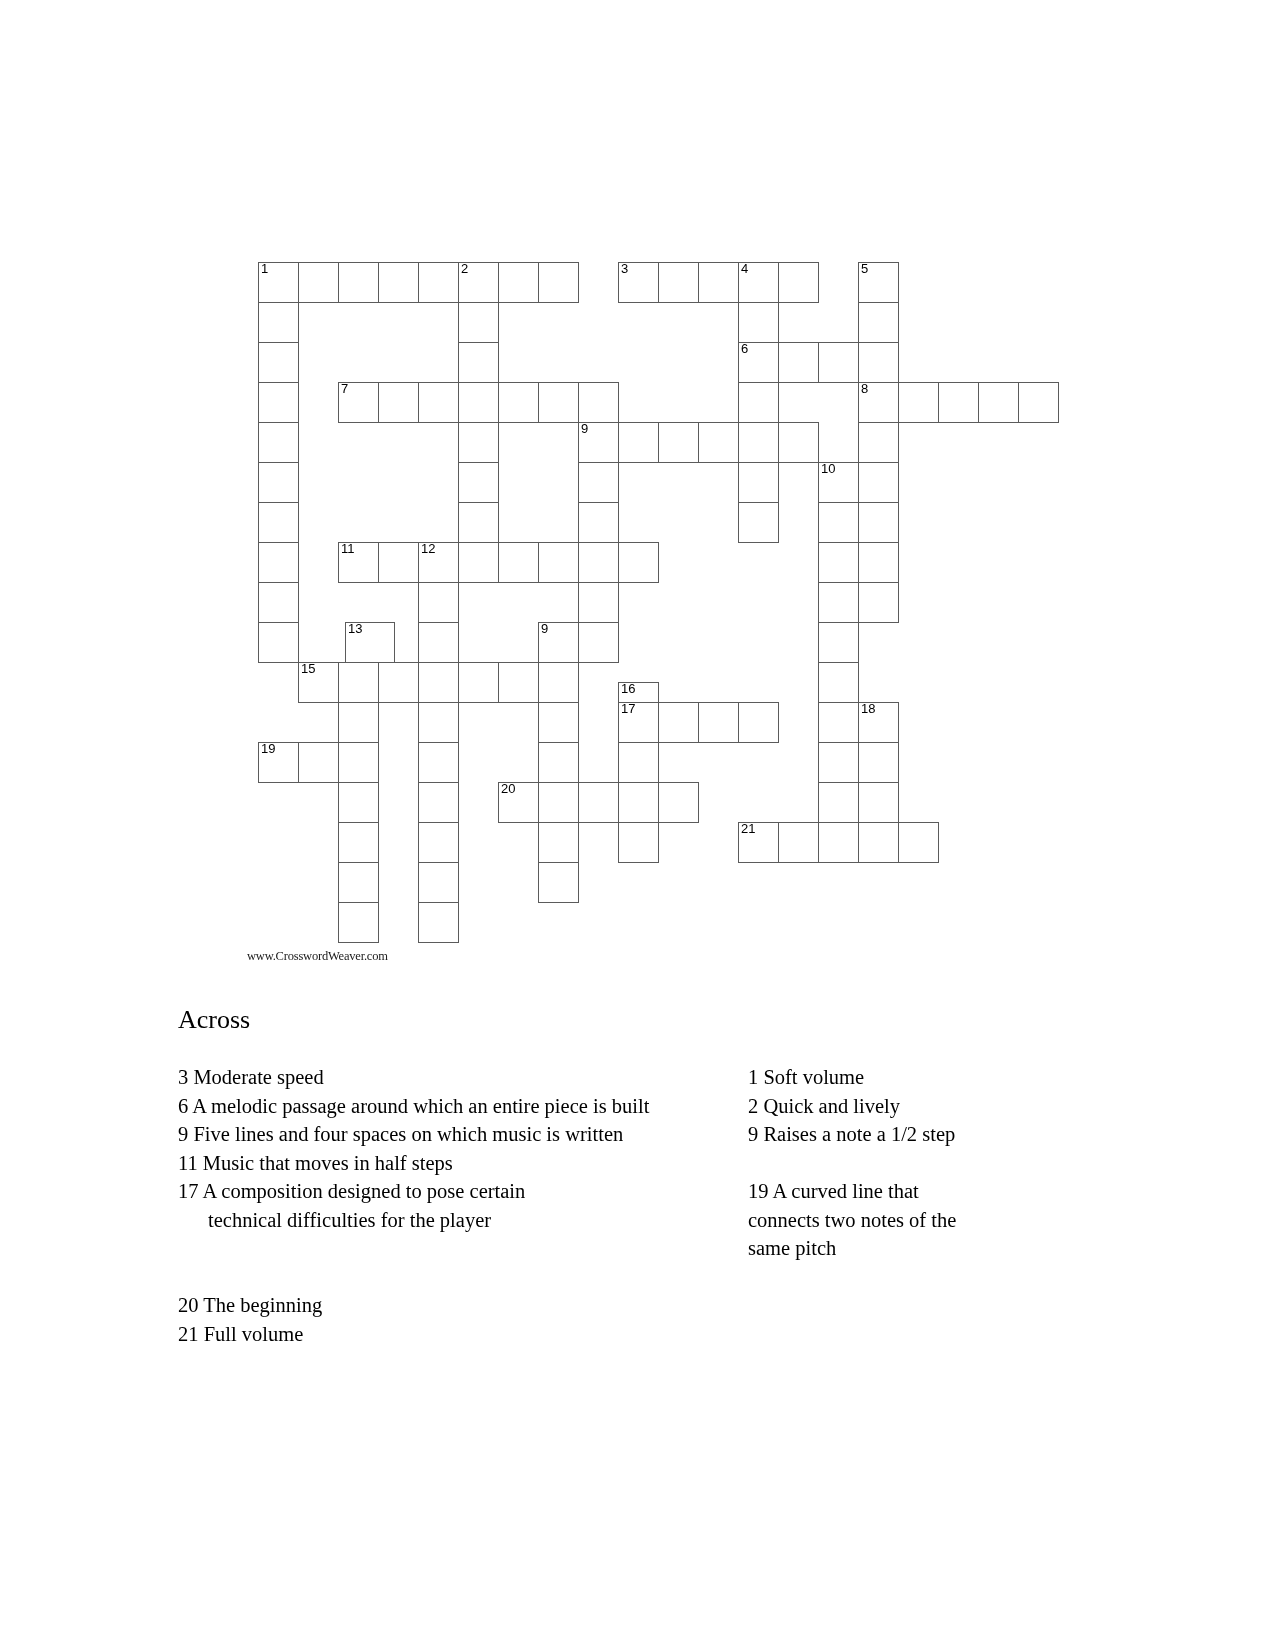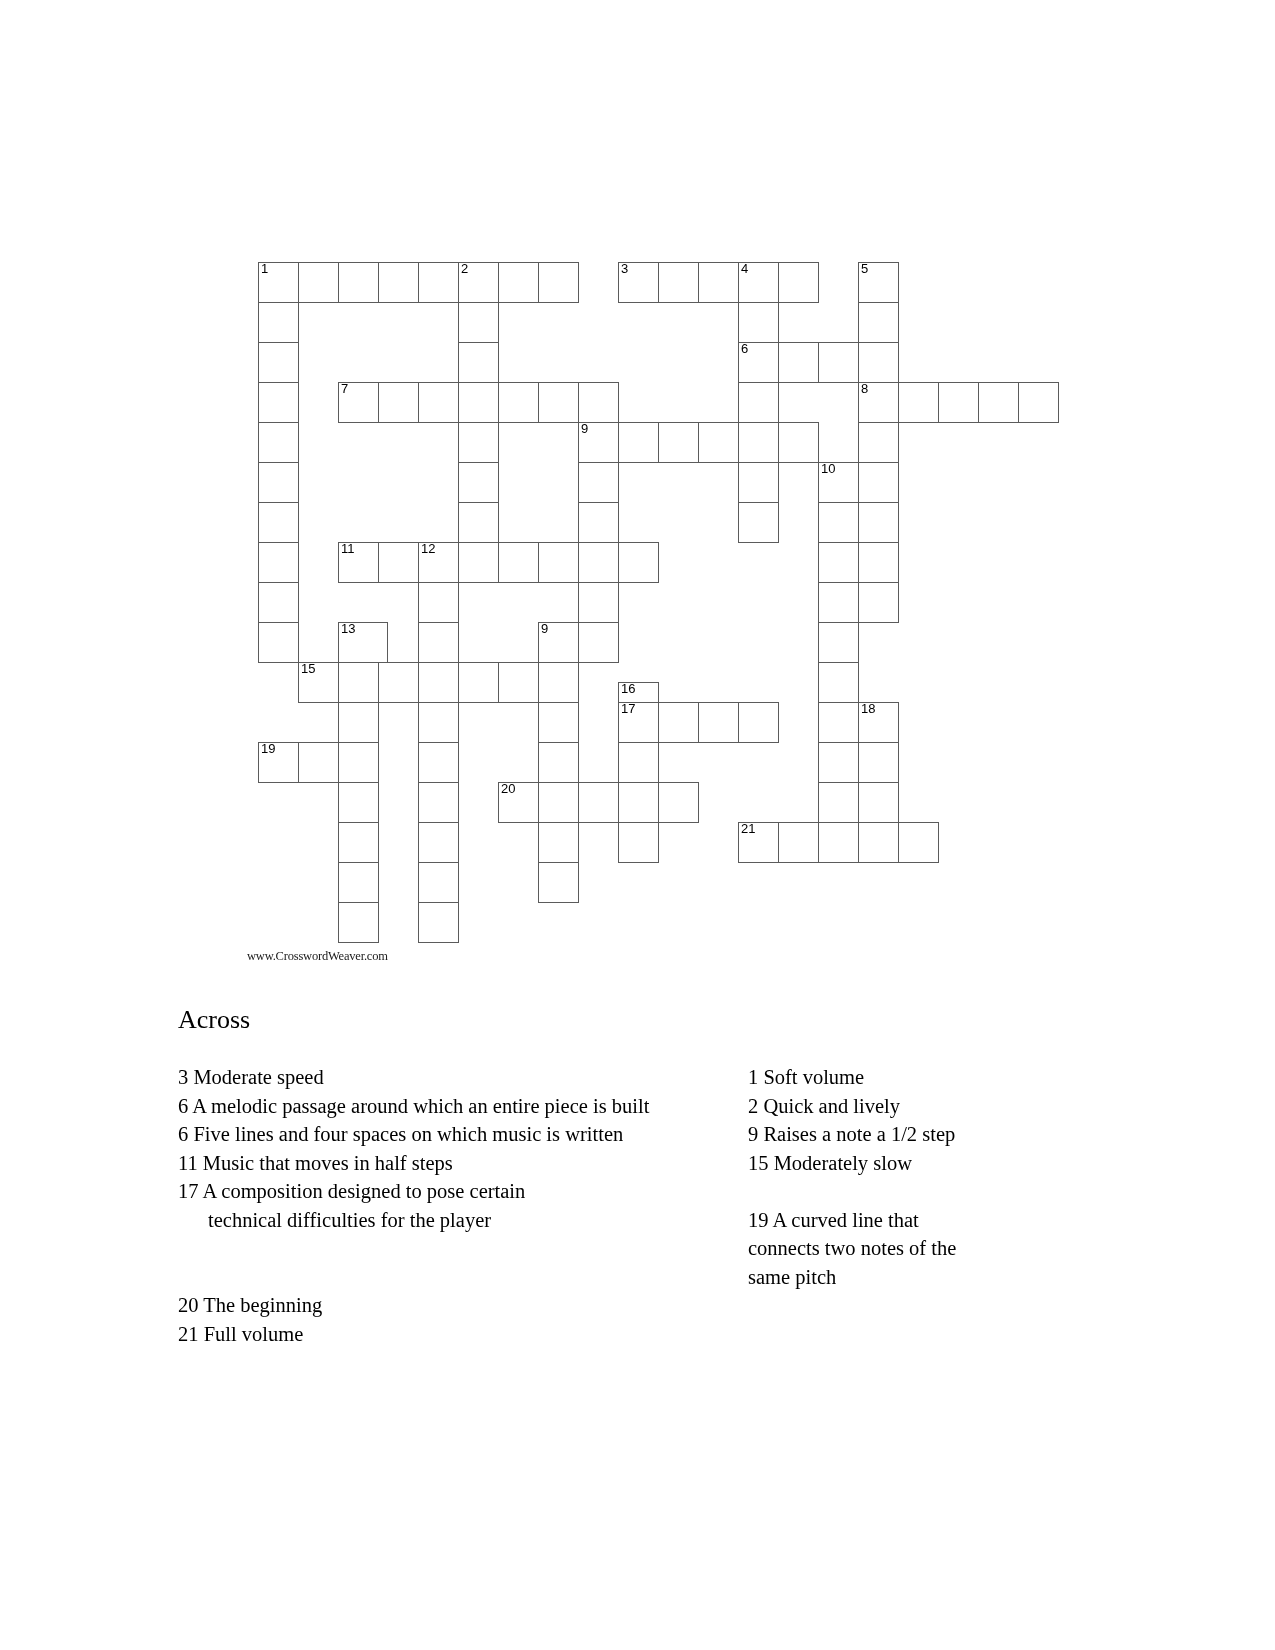"13" div.cell { left: 80px -> 87px }
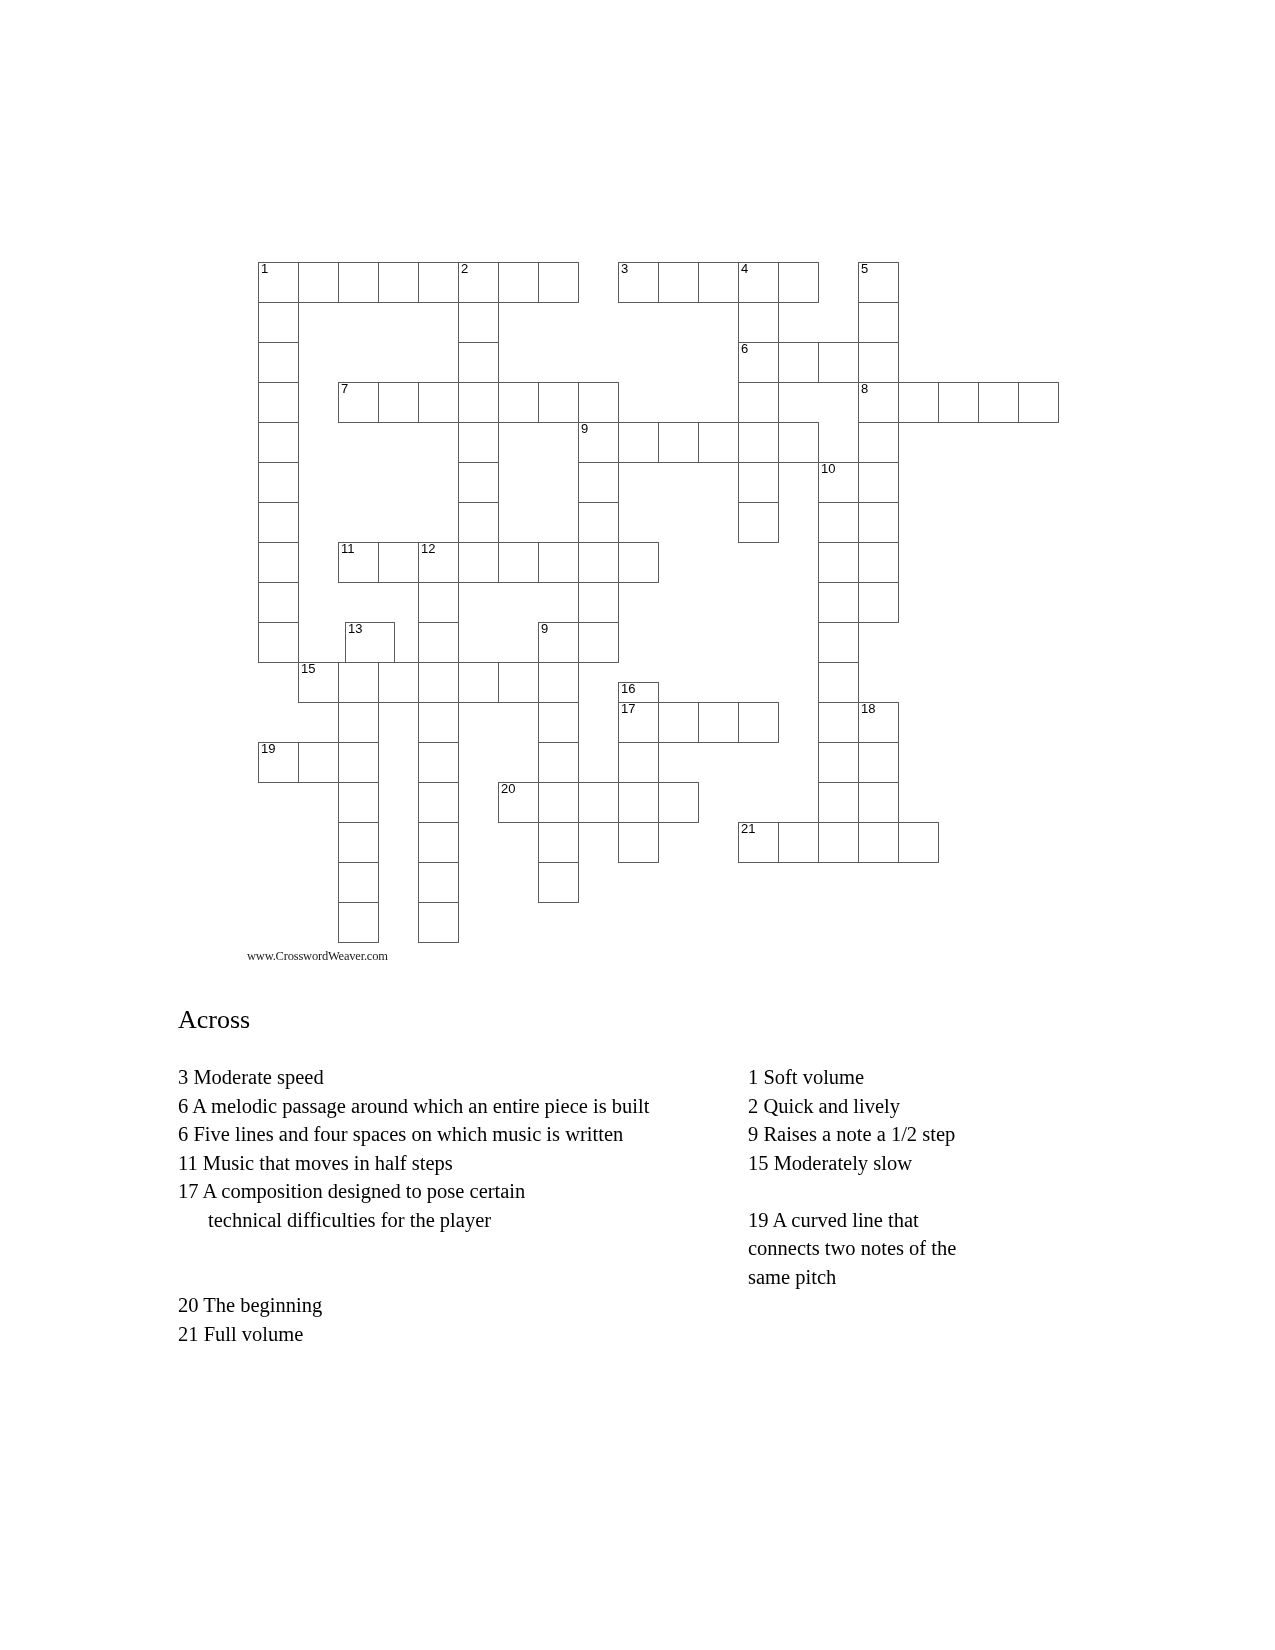"6 Five lines and four" div.clue { text: 6 -> 9 }
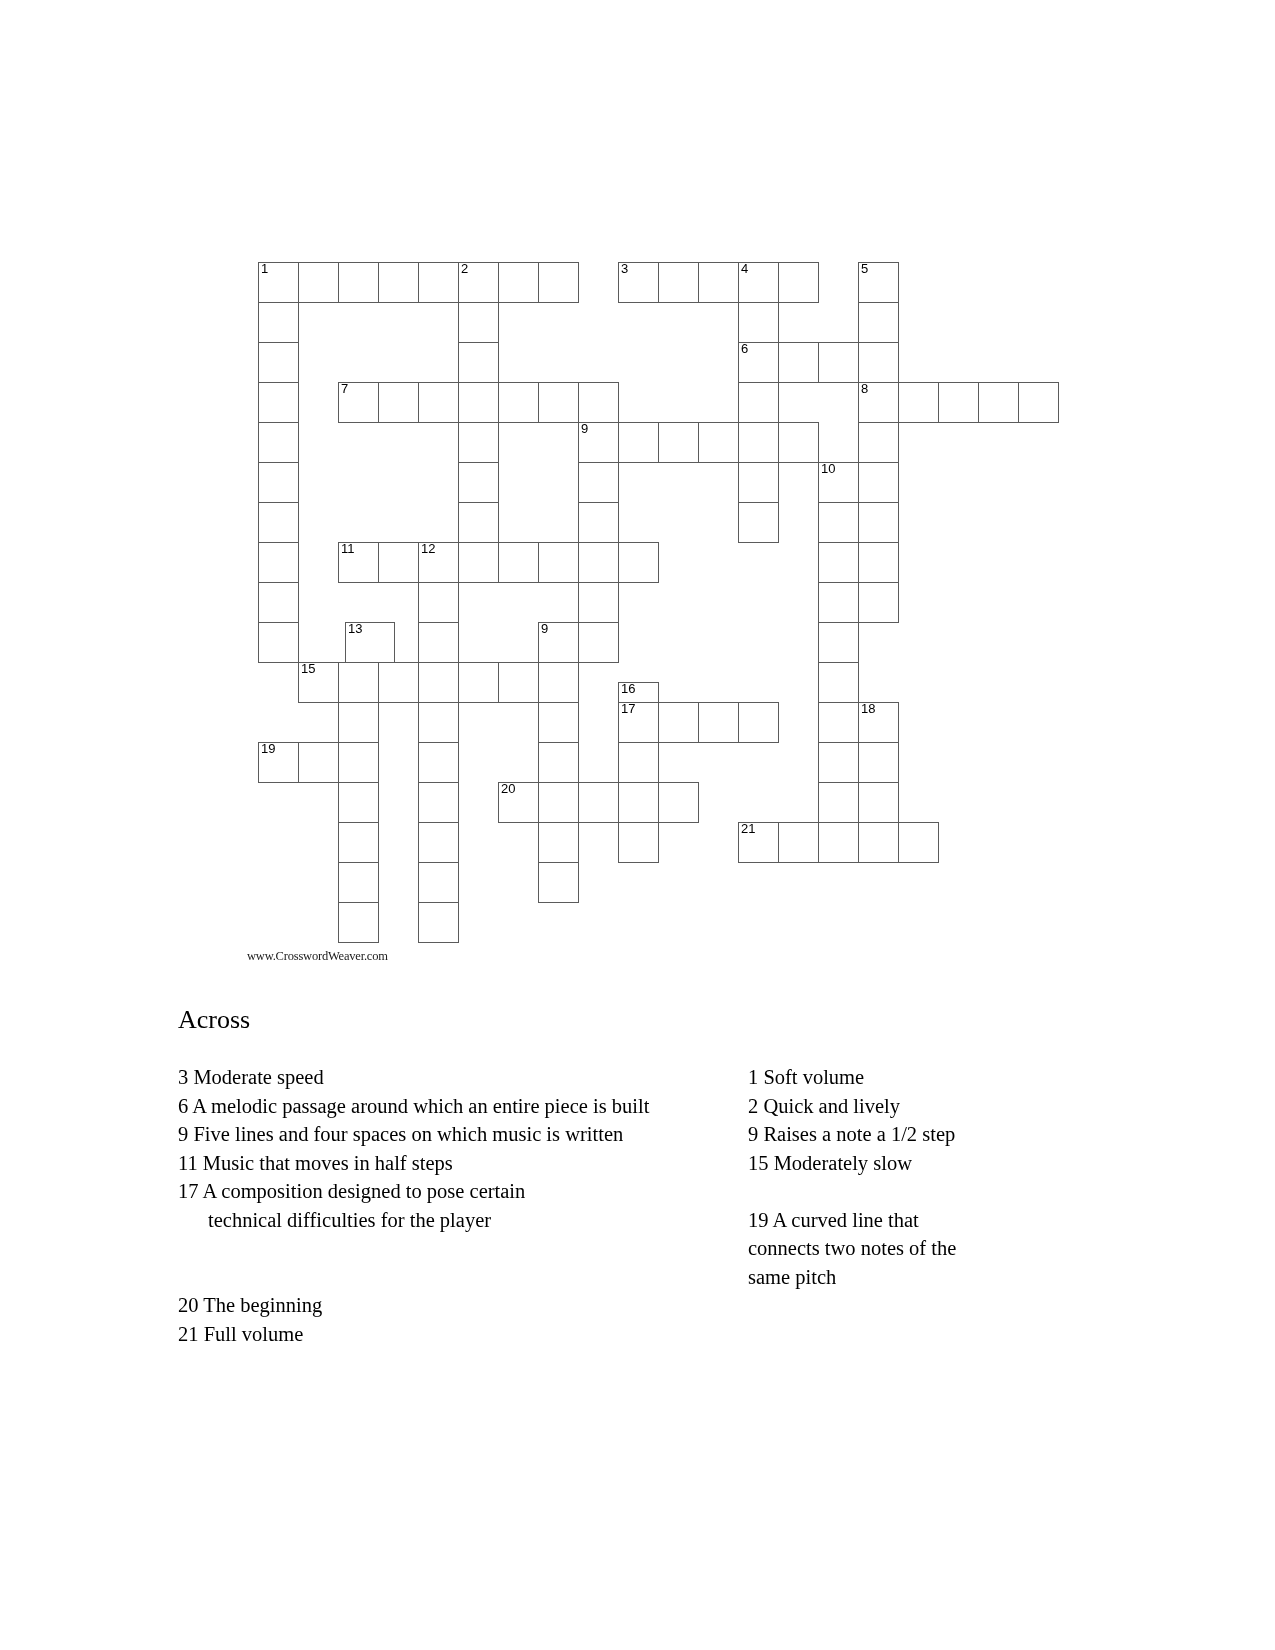"15 Moderately slow" div.clue { html: <div>15 Moderately slow</div> -> none }
